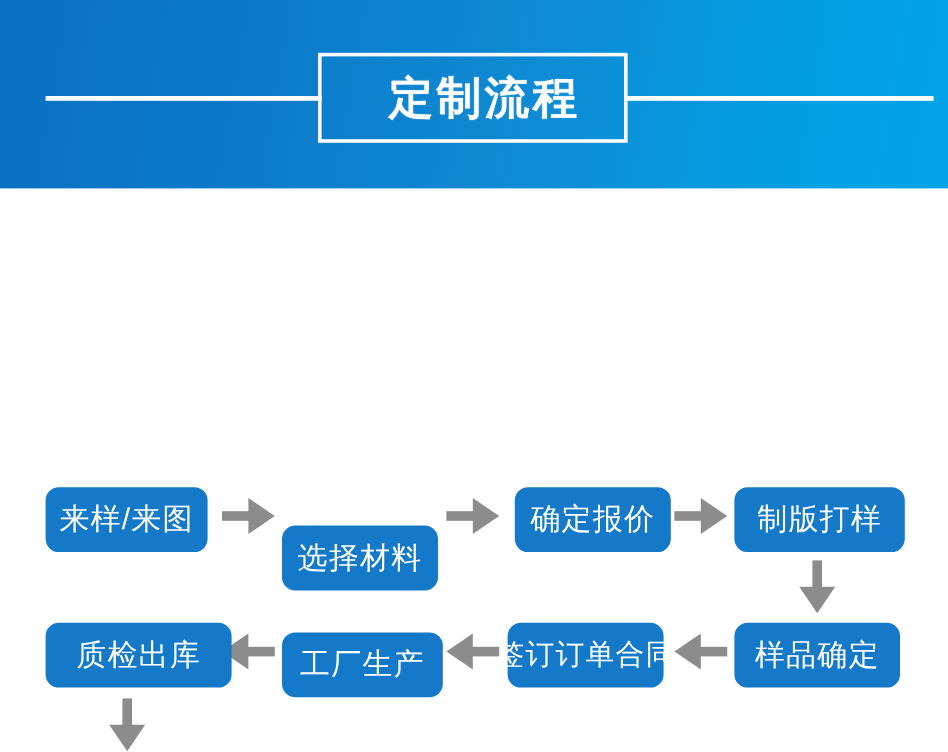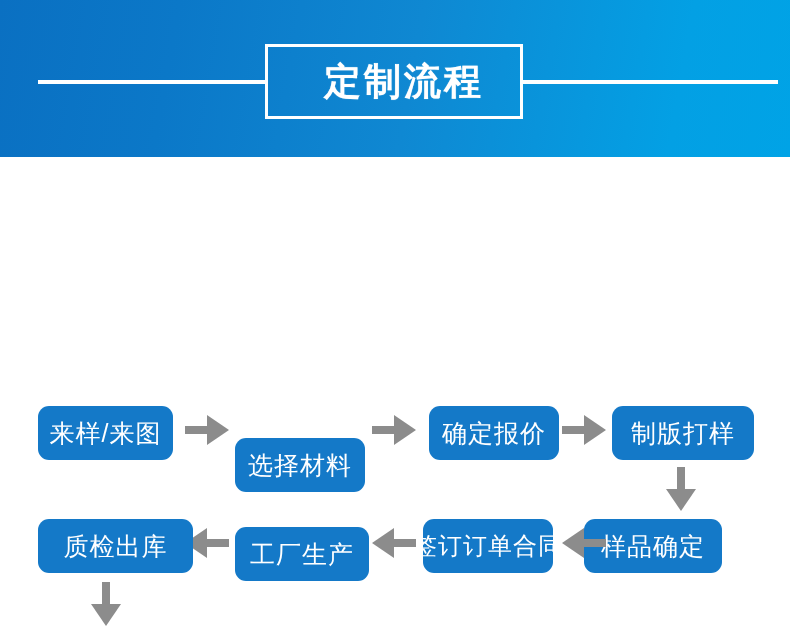"样品确定" div.node { left: 584px -> 612px }
